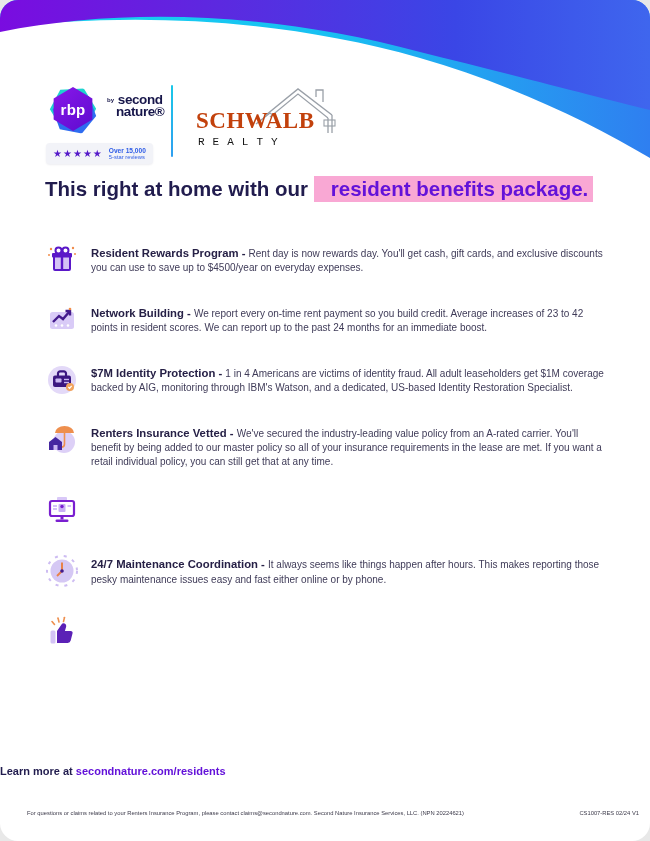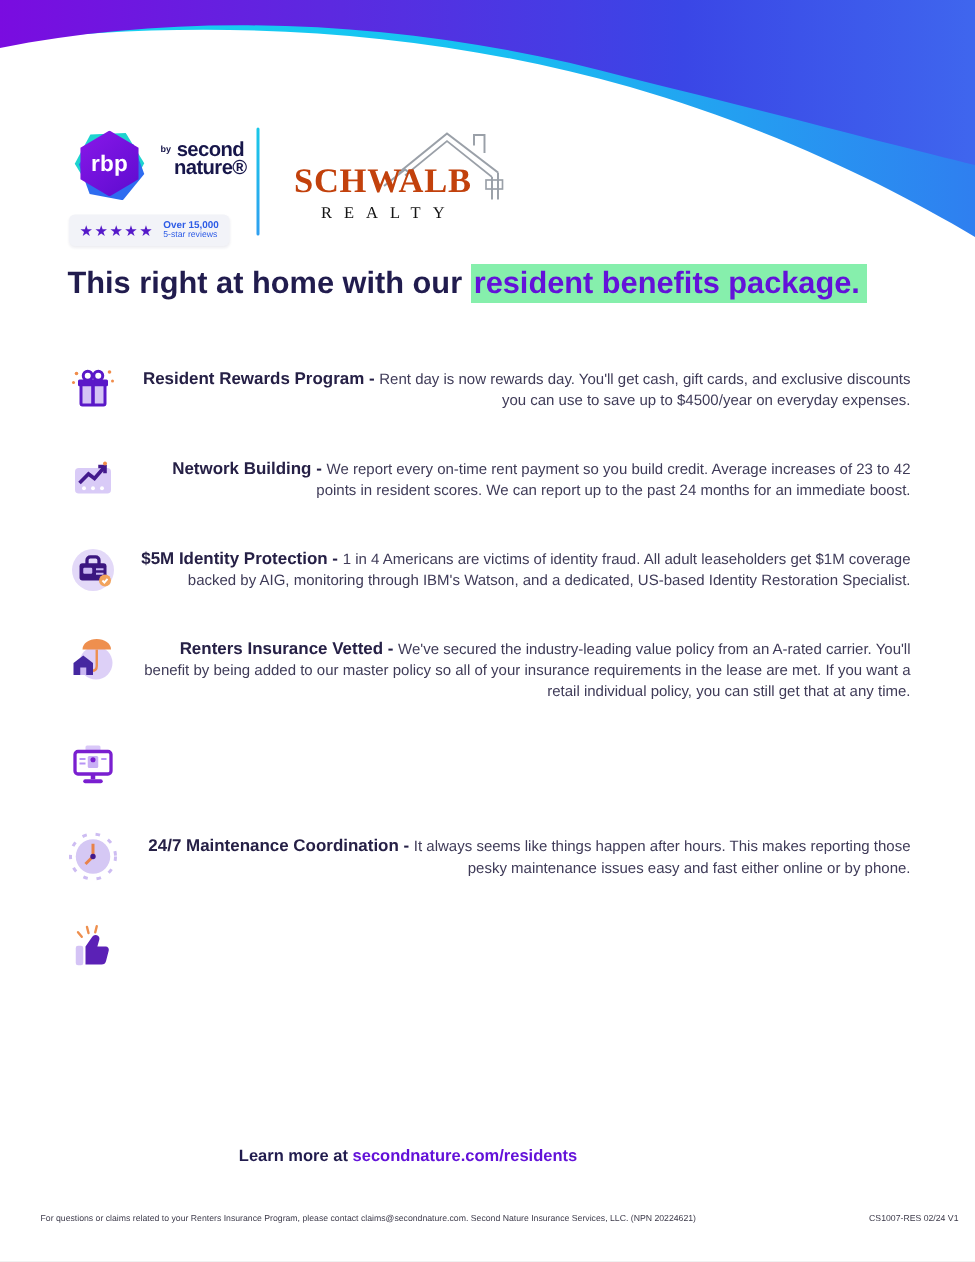"rbp" .page { border-radius: none -> 18px }
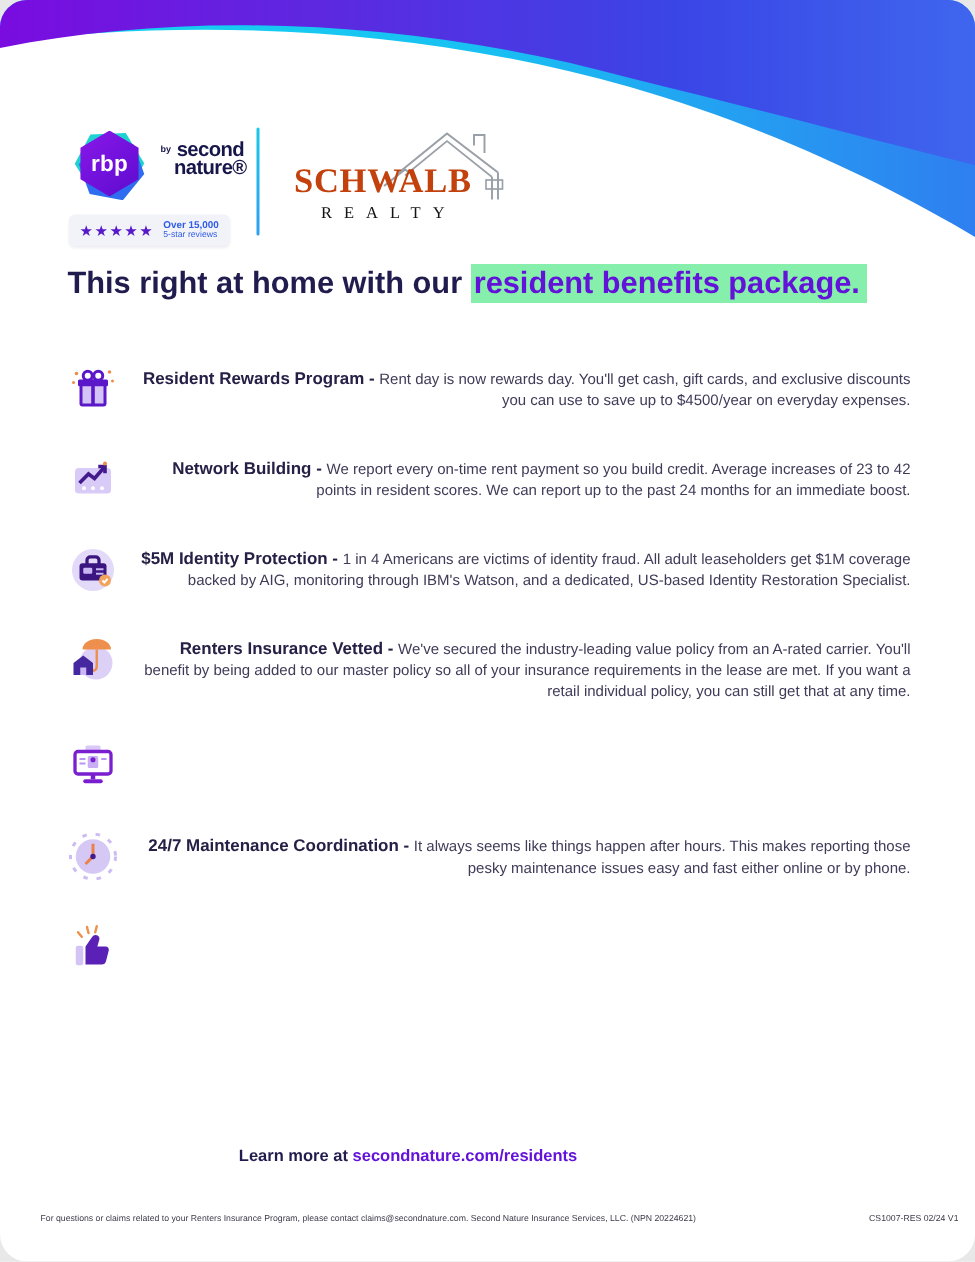"REALTY" .partner-sub { font-family: Liberation Serif, serif -> Liberation Mono, monospace; left: 18px -> 2px }
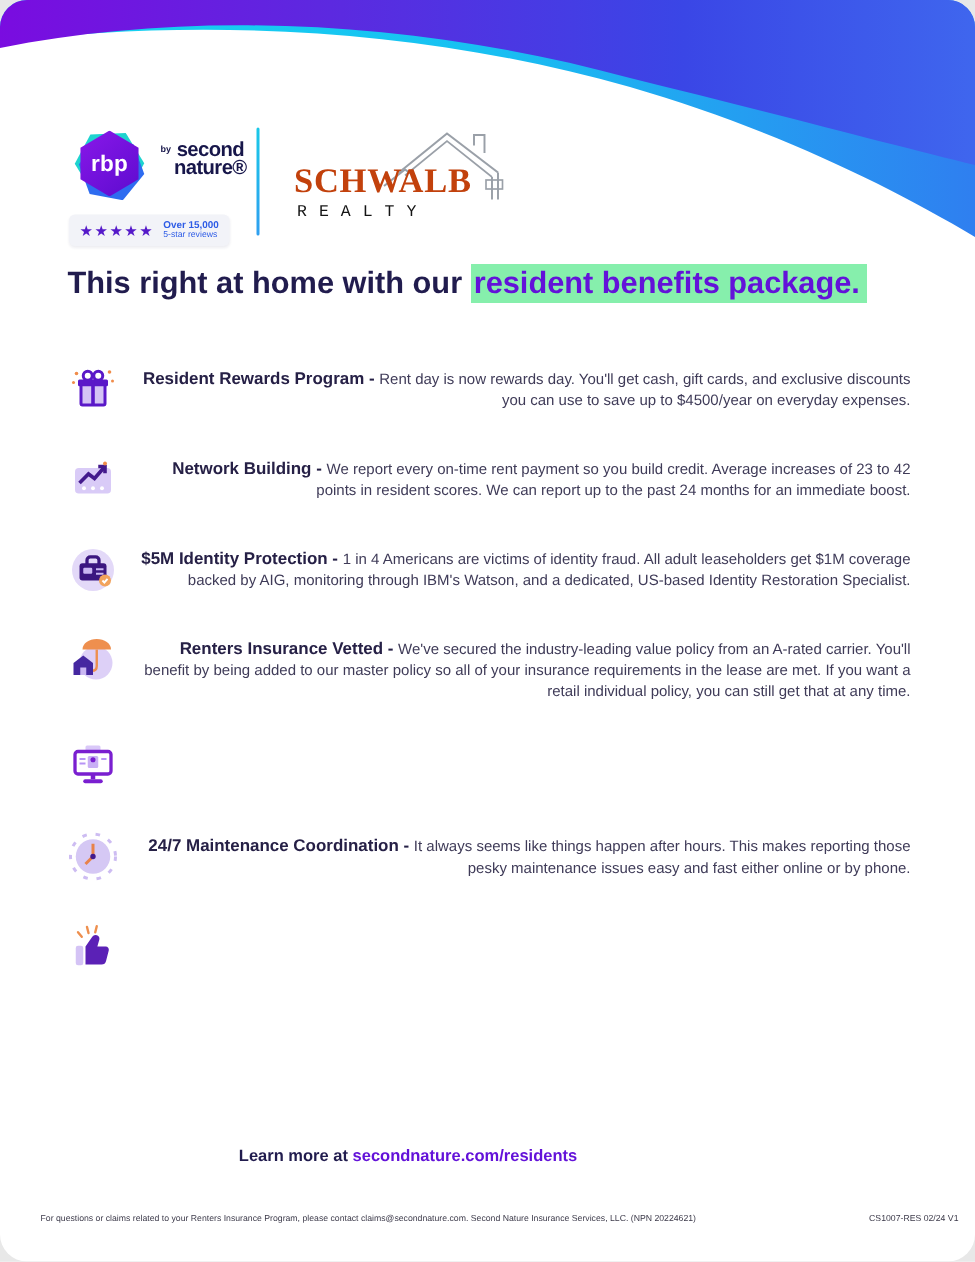"resident benefits package." .headline .hl { background: #86efac -> #f9a8d4; padding: 1px 5px 2px 2px -> 1px 5px 2px 17px }
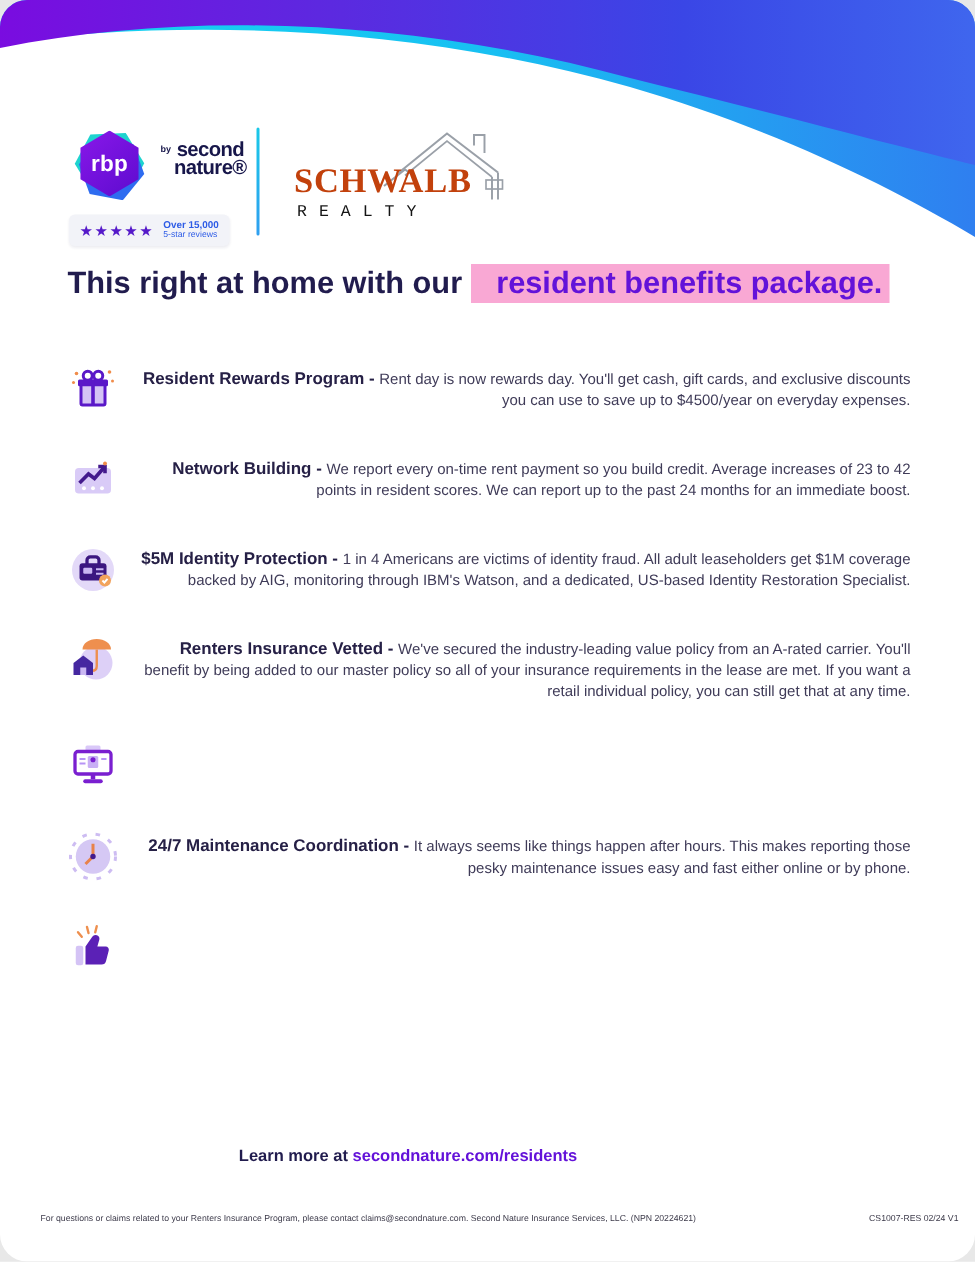"Resident Rewards Program - Rent" .benefit { text-align: right -> none }
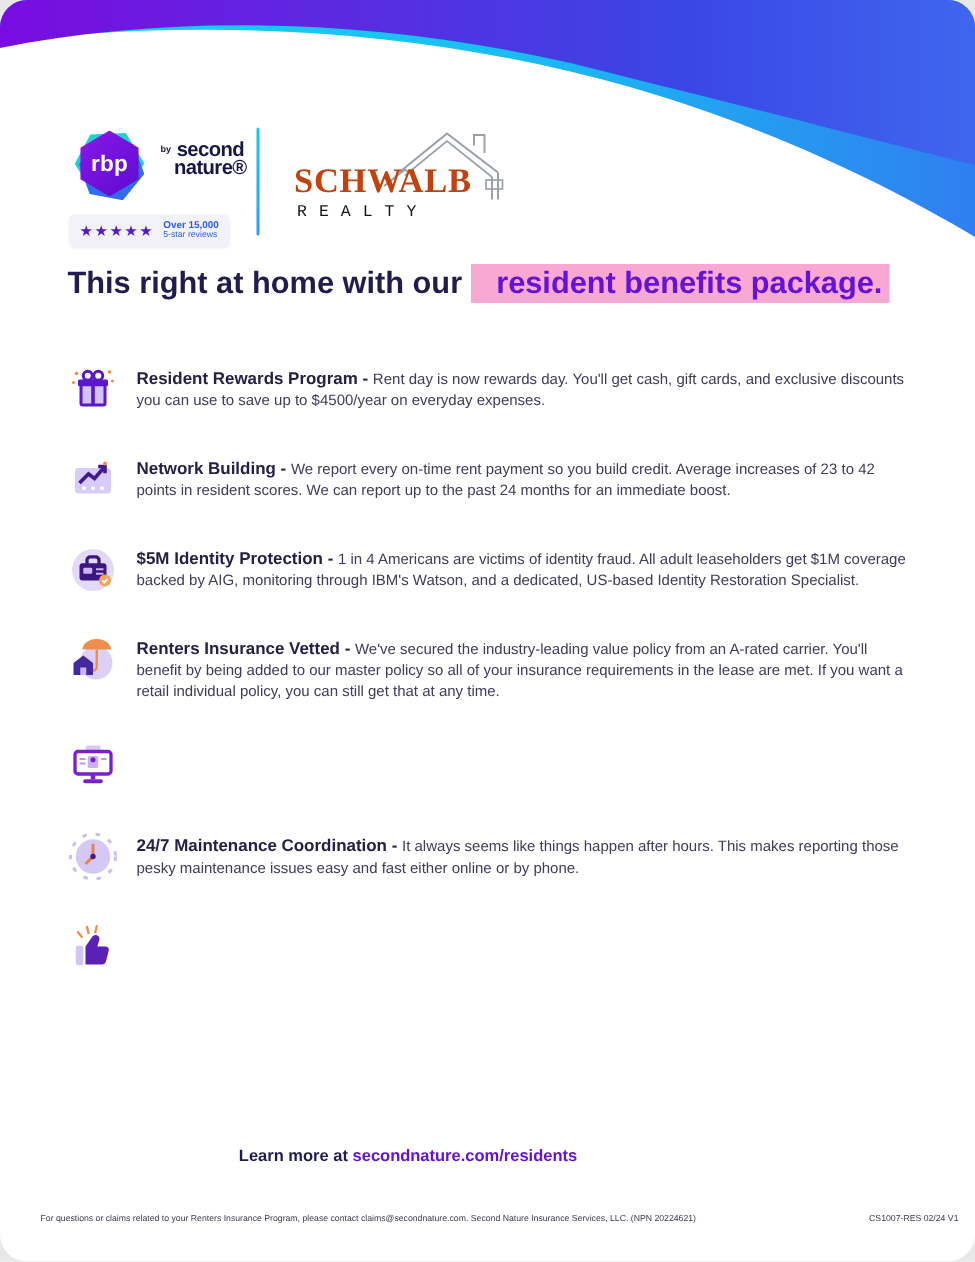"$5M Identity Protection -" b { text: $5M -> $7M }
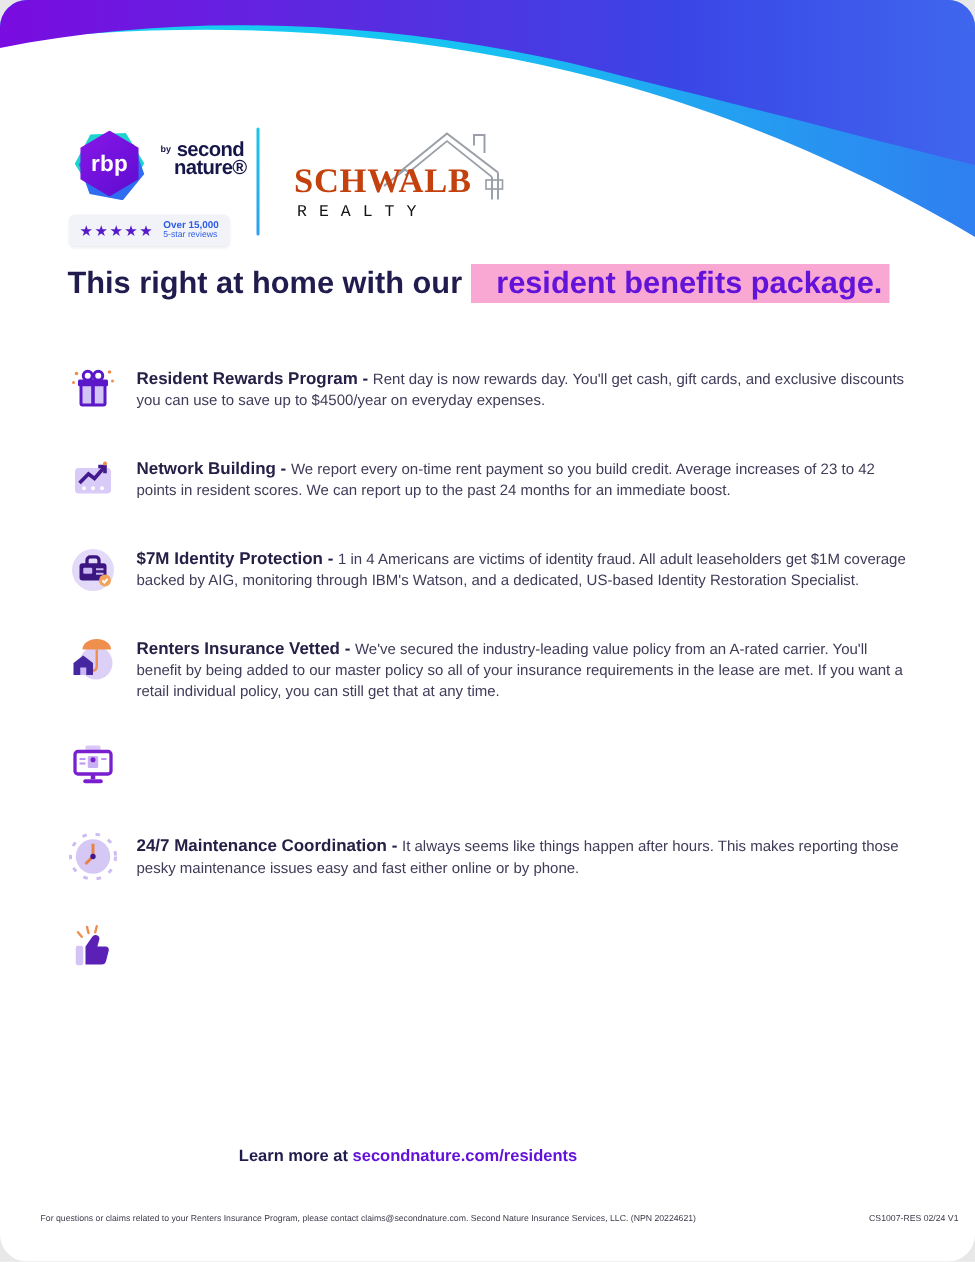"Learn more at secondnature.com/residents" .learn-more { padding-left: 26px -> none; text-align: center -> left }
